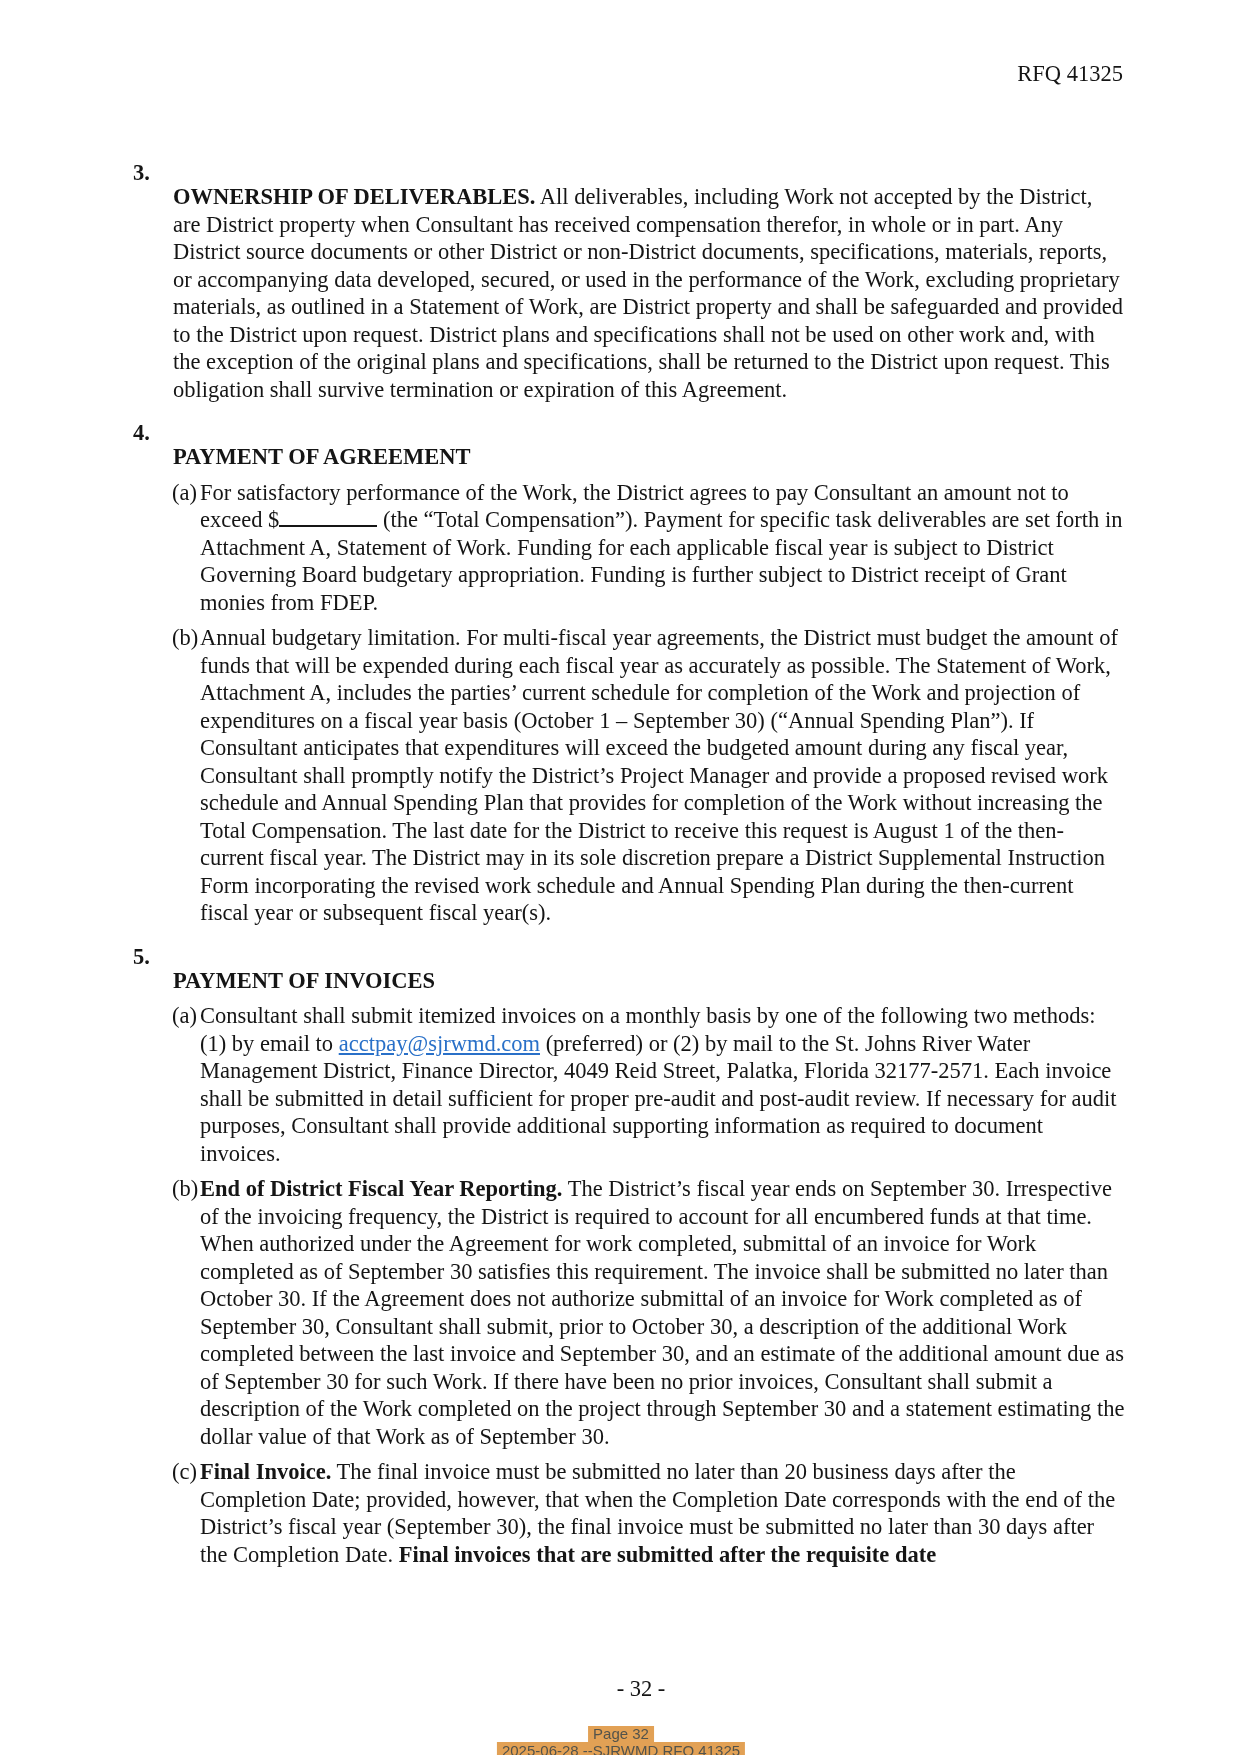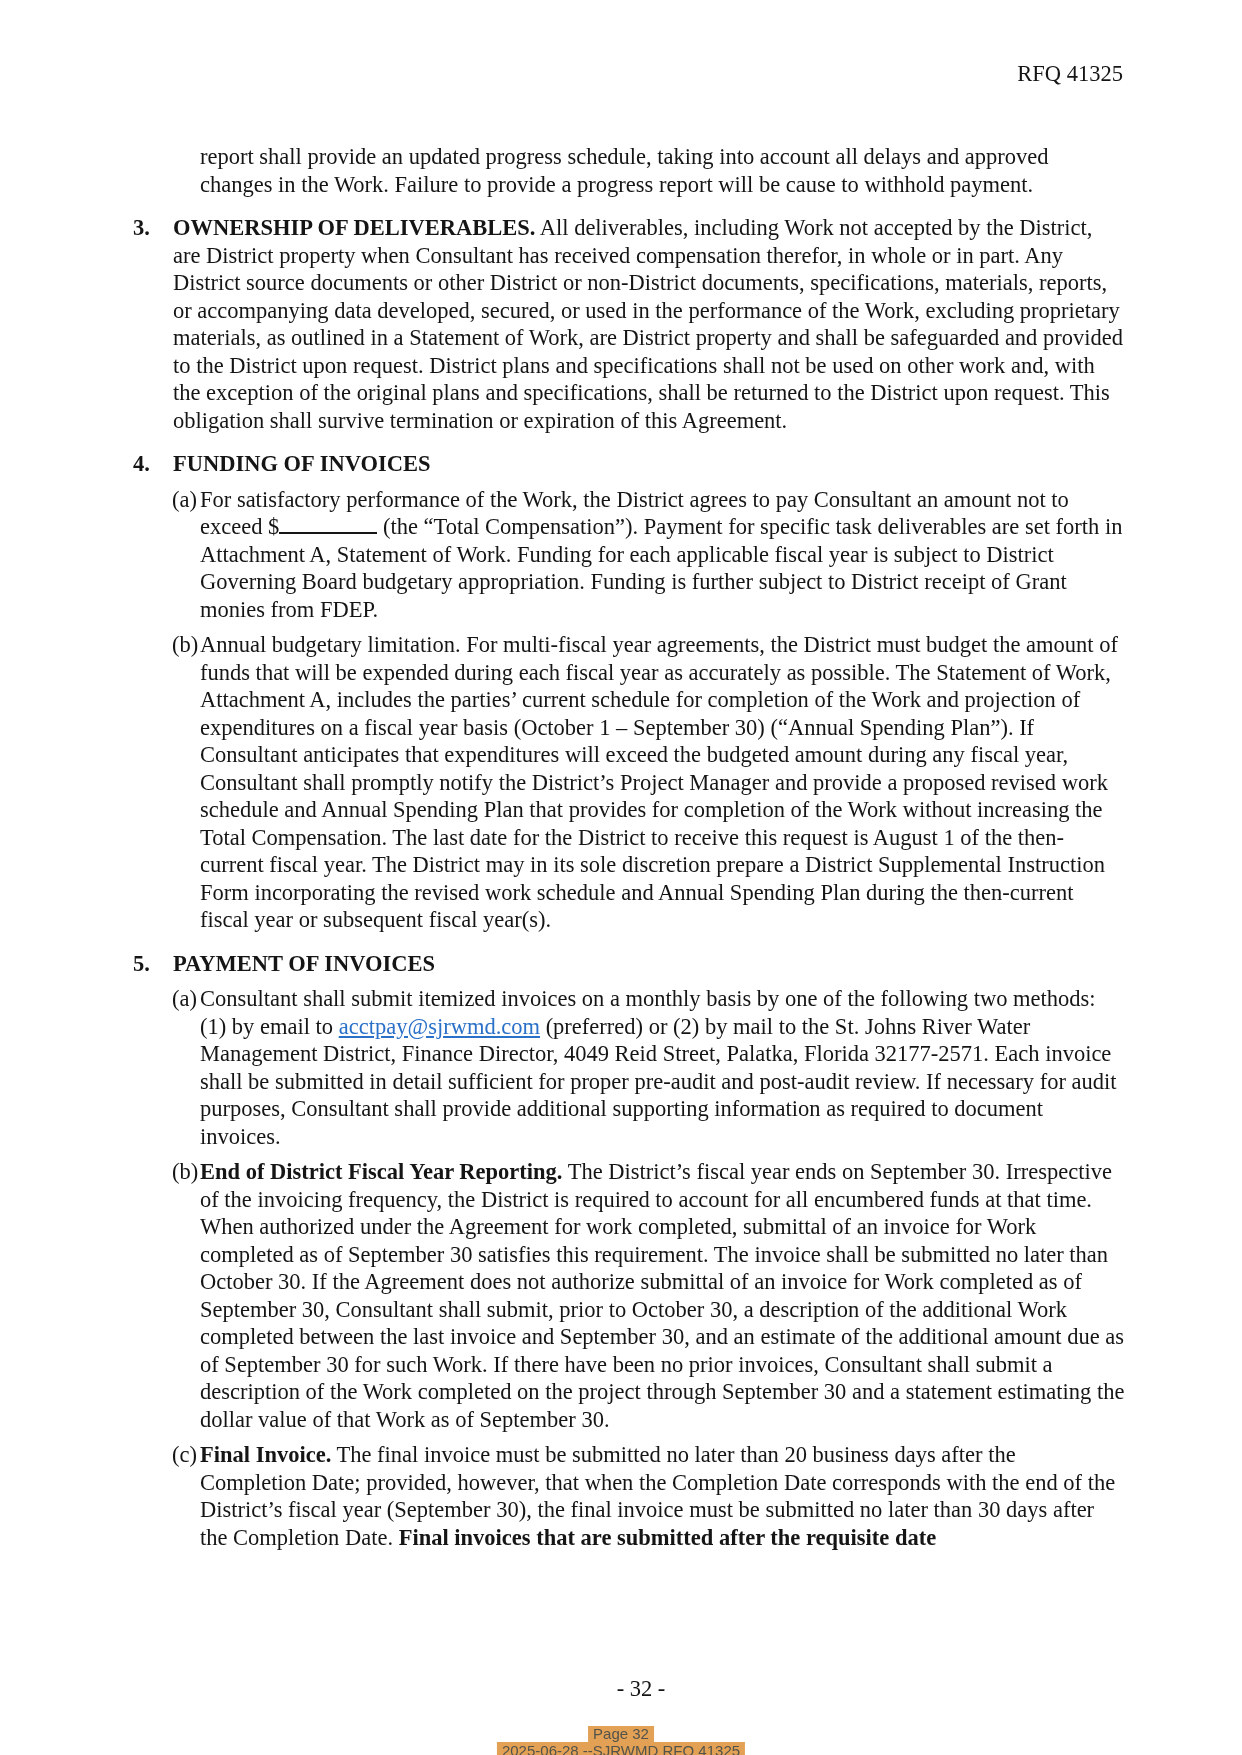"report shall provide an updated" p.cont-para { html: <p>report shall provide an updated progress schedule, taking into account all delays and approved changes in the Work. Failure to provide a progress report will be cause to withhold payment.</p> -> none }
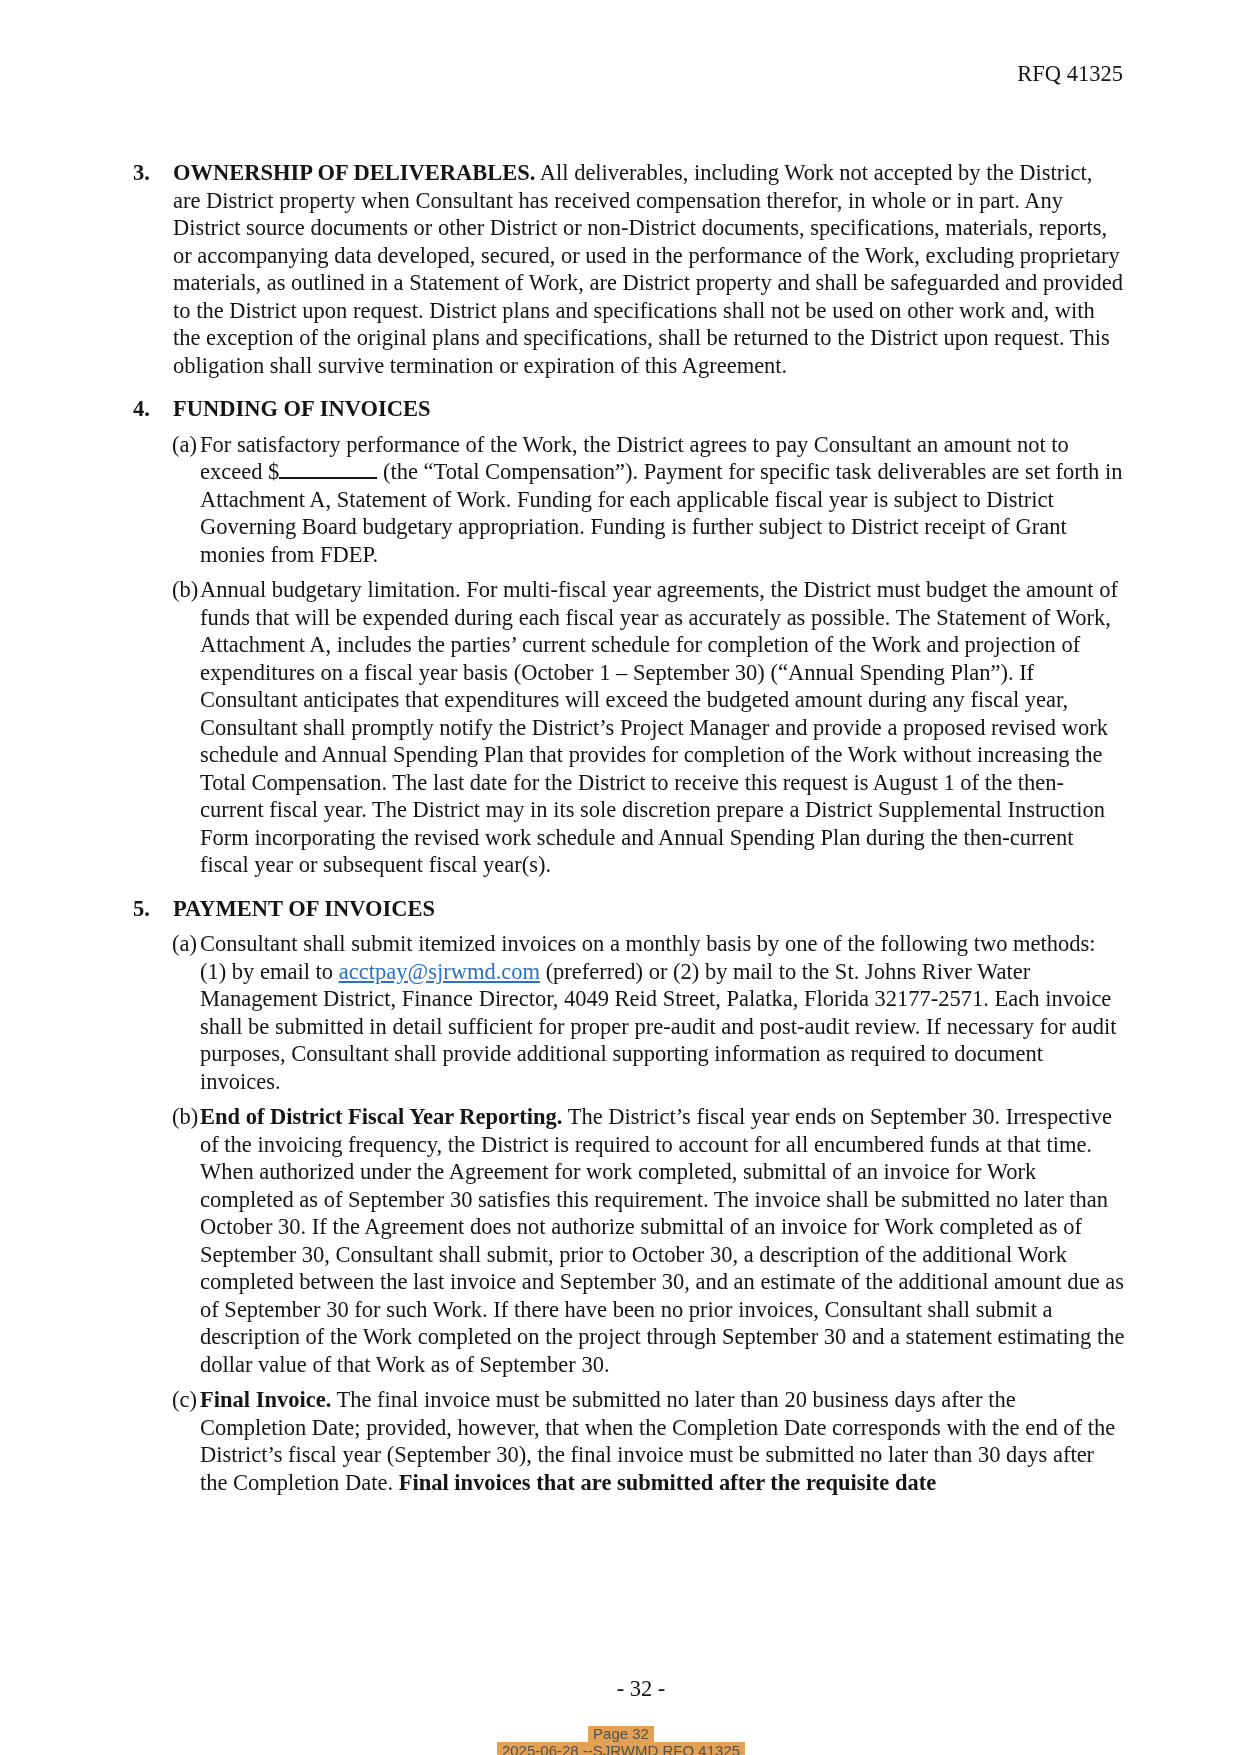"OWNERSHIP OF DELIVERABLES. All" .sec-body { margin-top: none -> 24px }
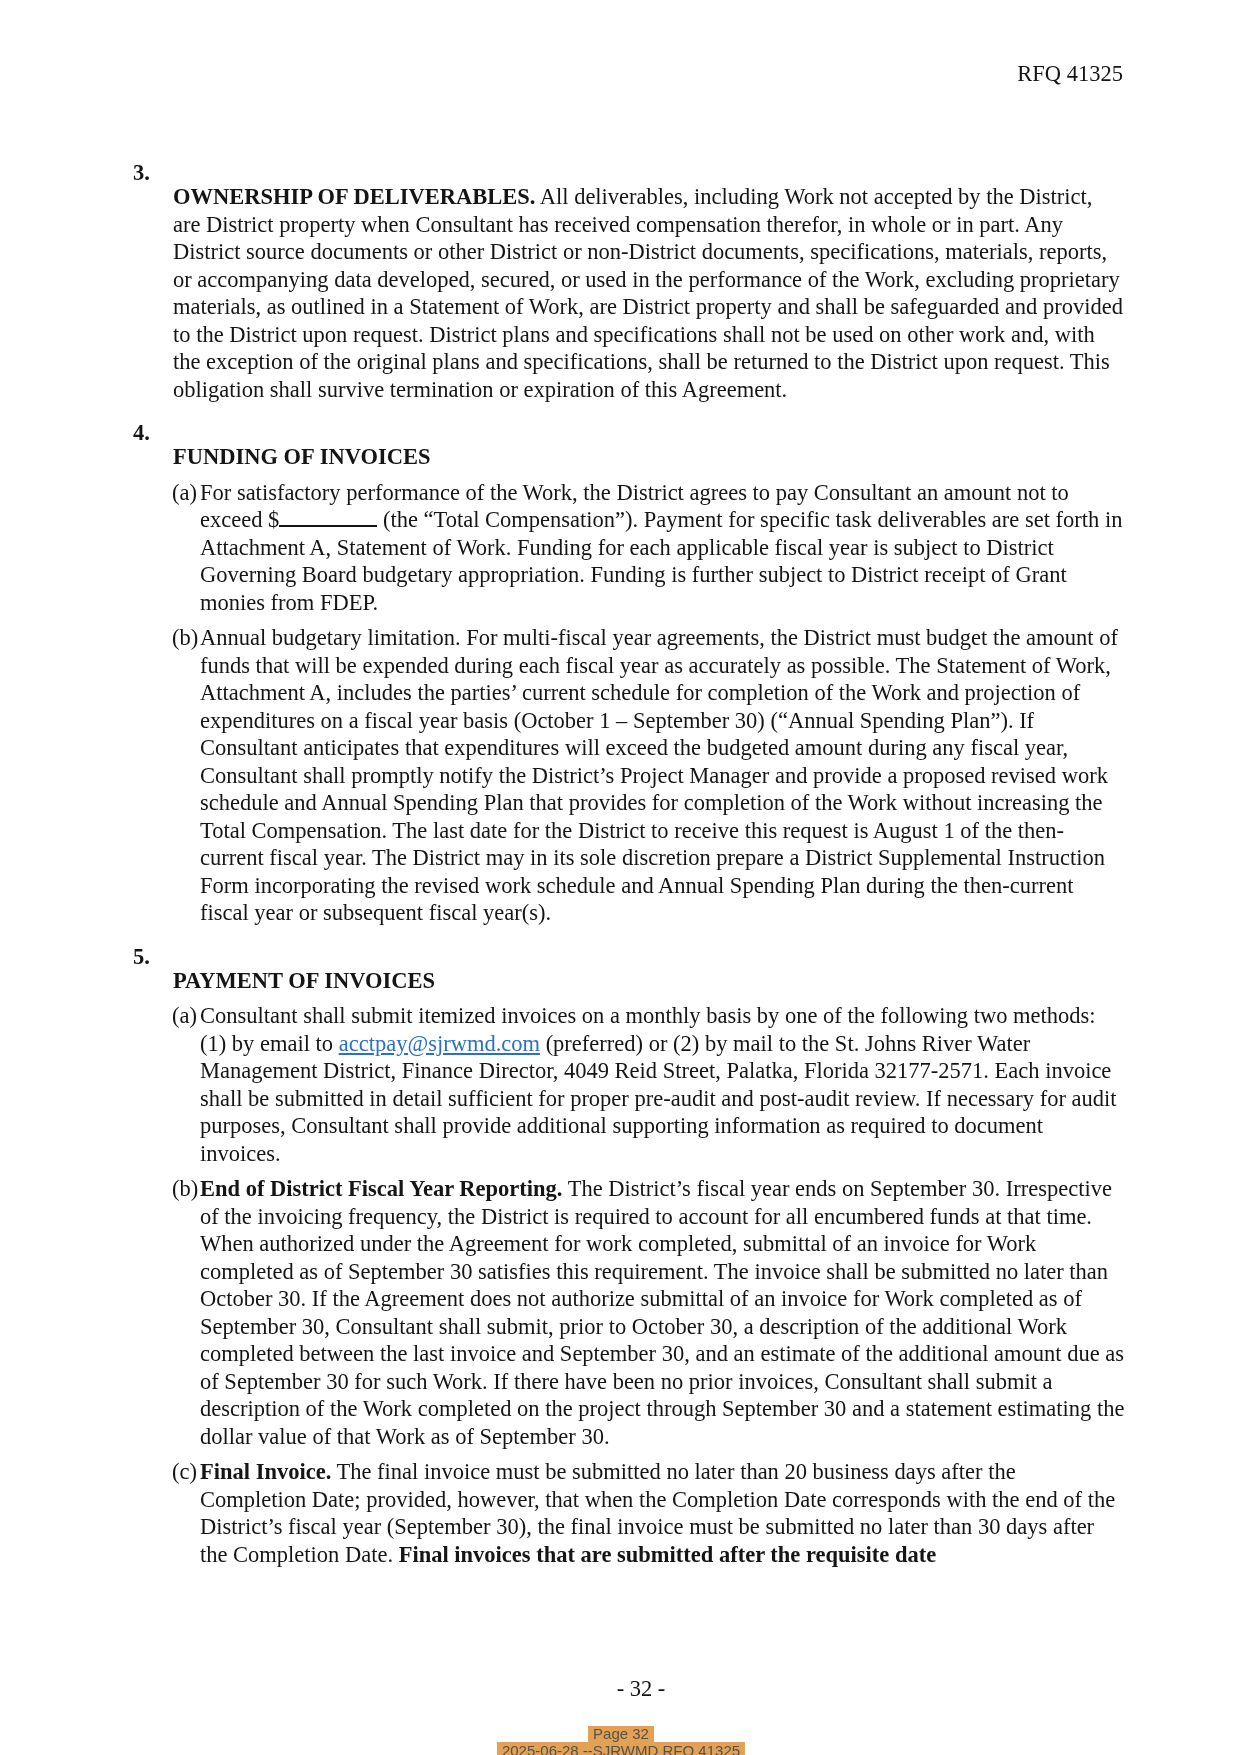"FUNDING OF INVOICES" div.sec-body { text: FUNDING OF INVOICES -> PAYMENT OF AGREEMENT }
